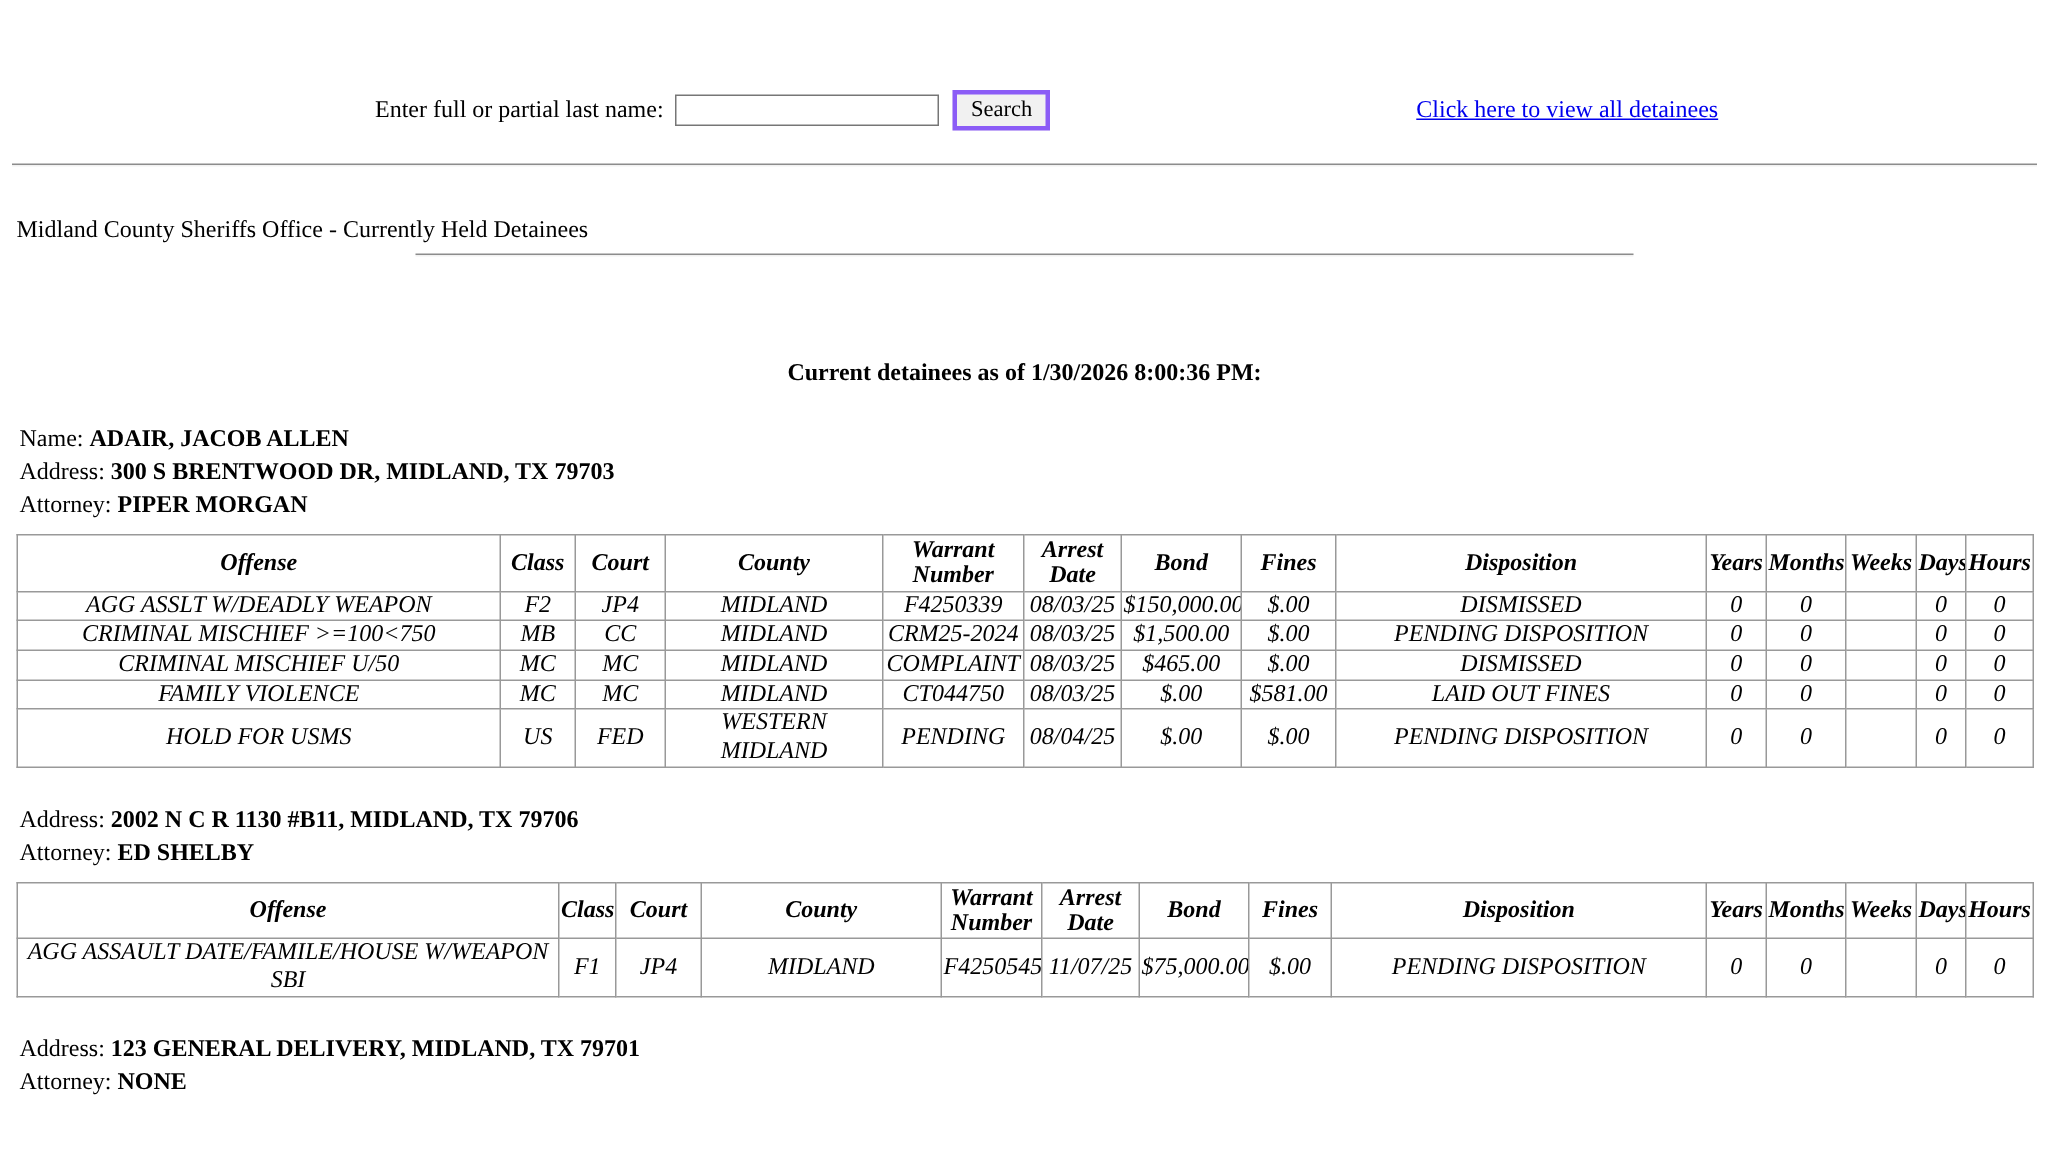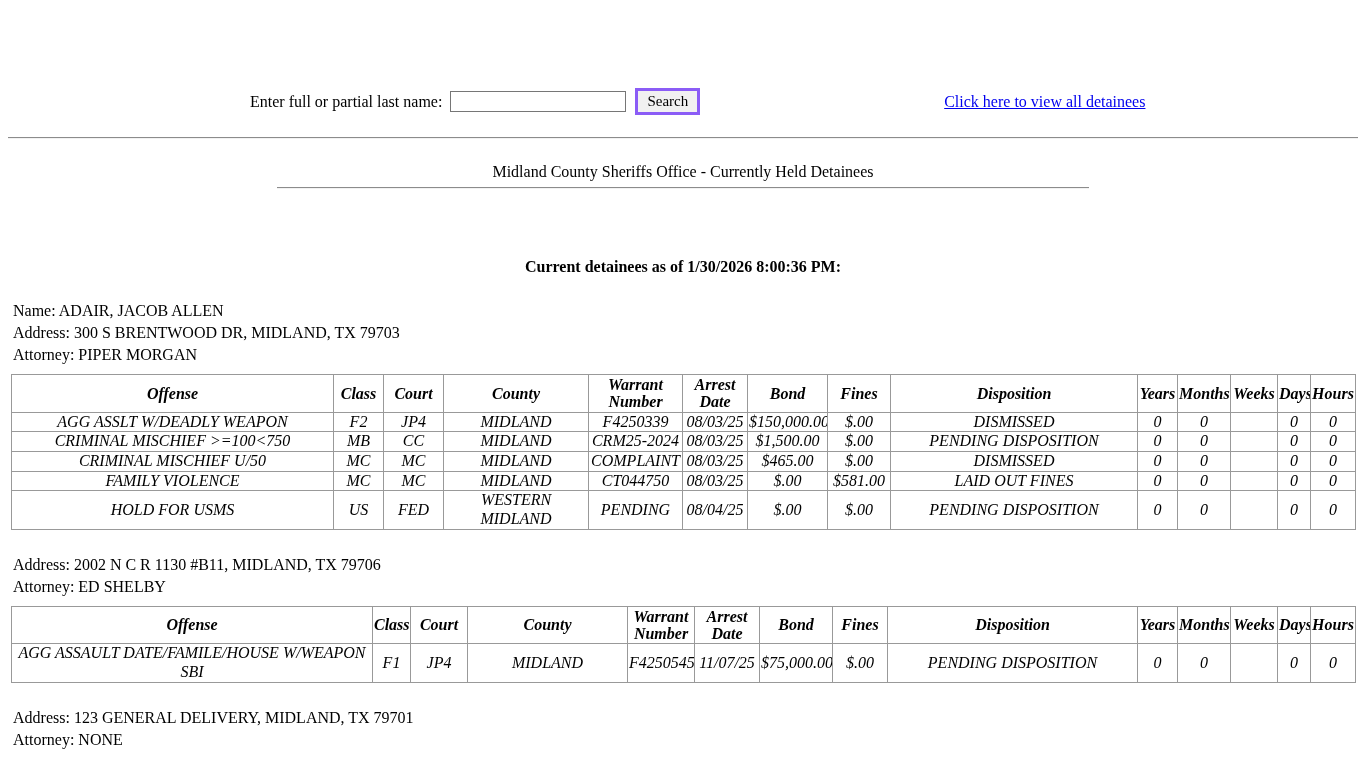"Enter full or partial last" .topbar { padding-top: 88px -> 60px }
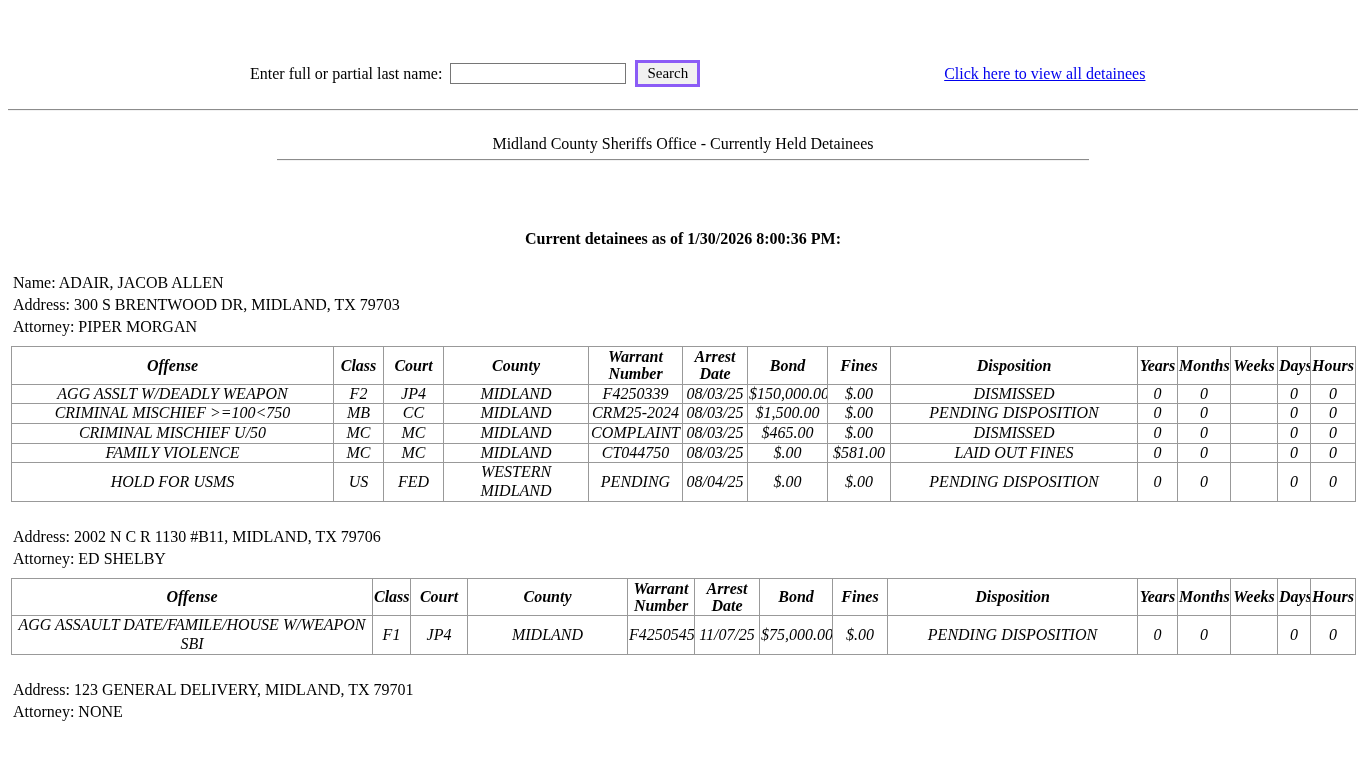"Midland County Sheriffs Office -" .page-title { margin-top: 24px -> 34px; text-align: center -> none }
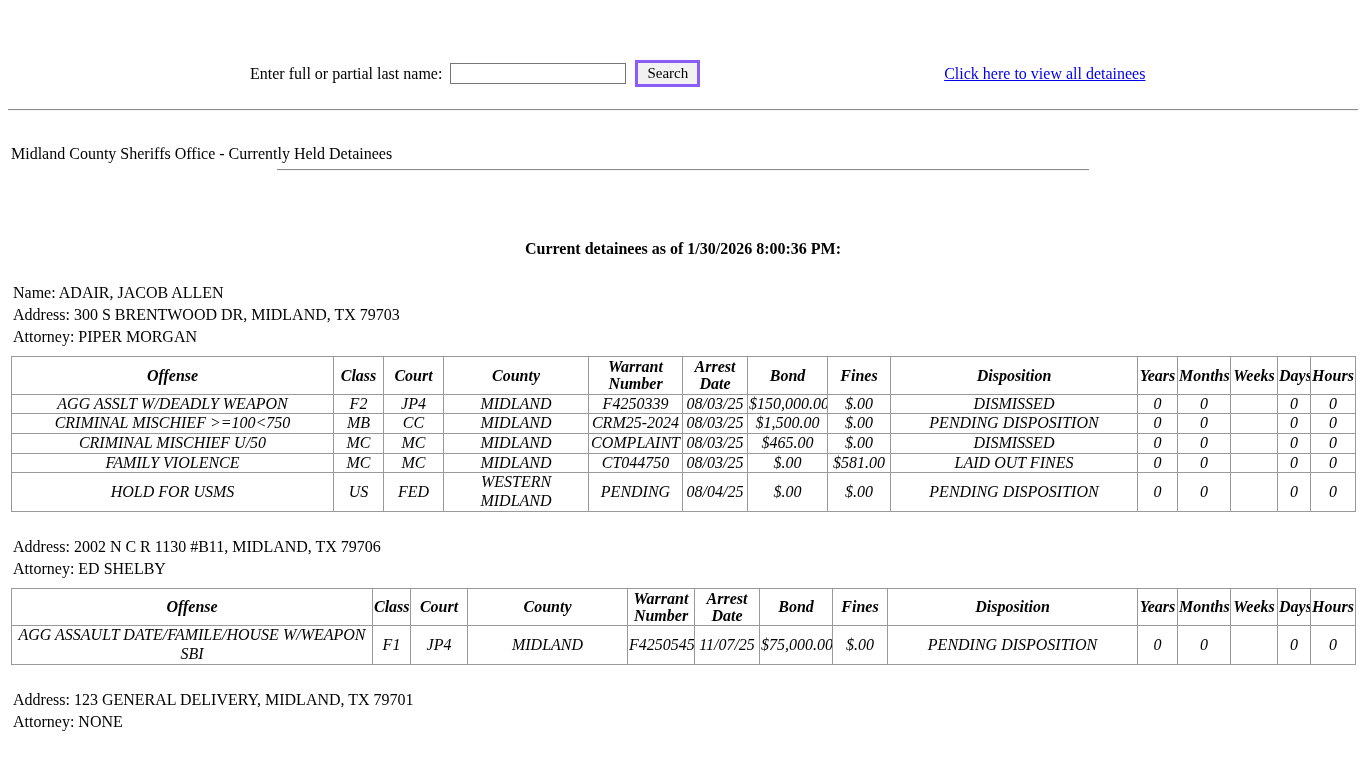"ADAIR, JACOB ALLEN" .info b { font-weight: normal -> bold }
